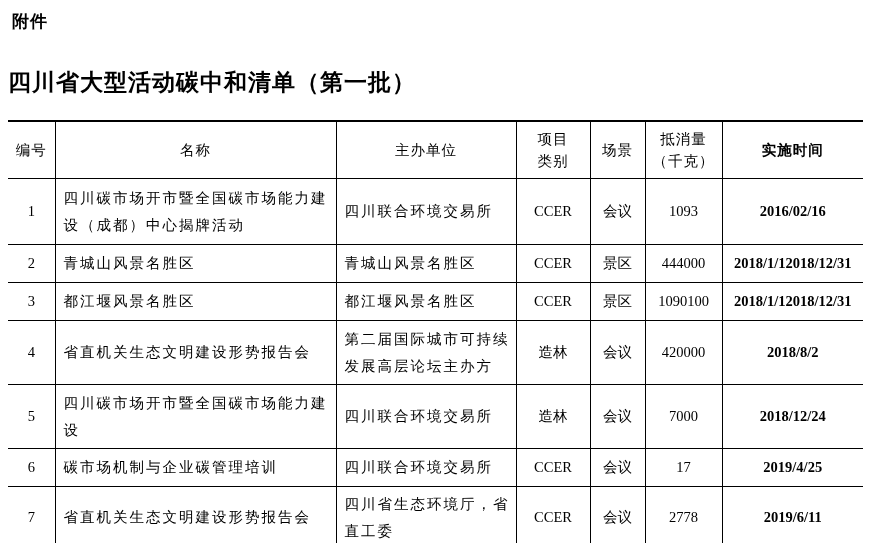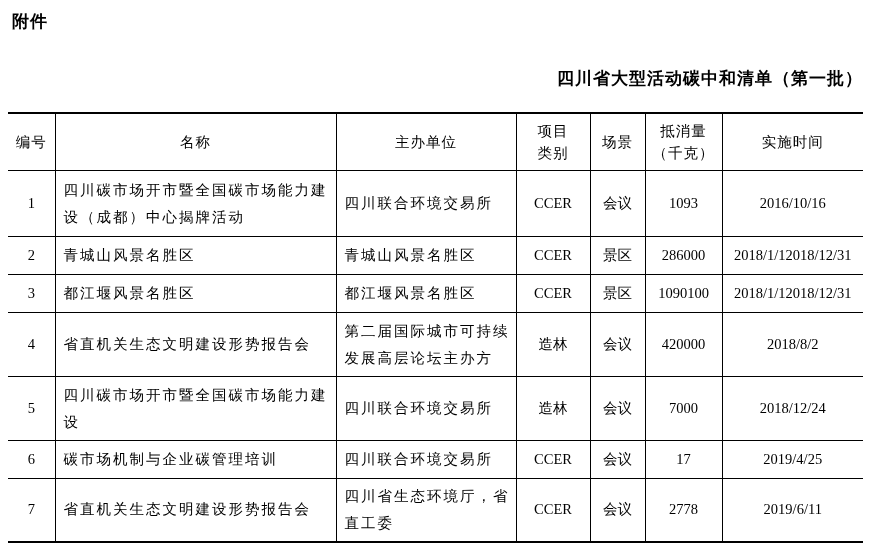"四川省大型活动碳中和清单（第一批）" .doc-title { font-size: 17px -> 23px; text-align: right -> left }
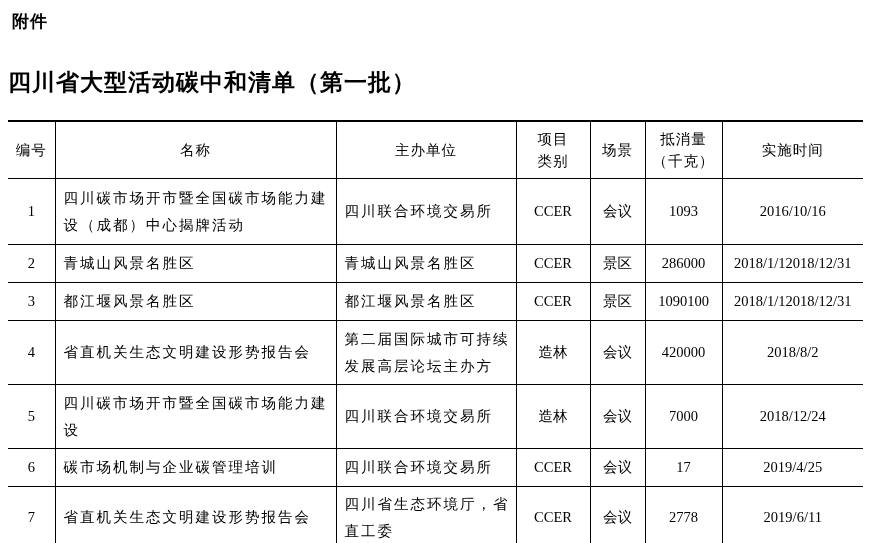"实施时间" th:last-child, td:last-child { font-weight: none -> bold }
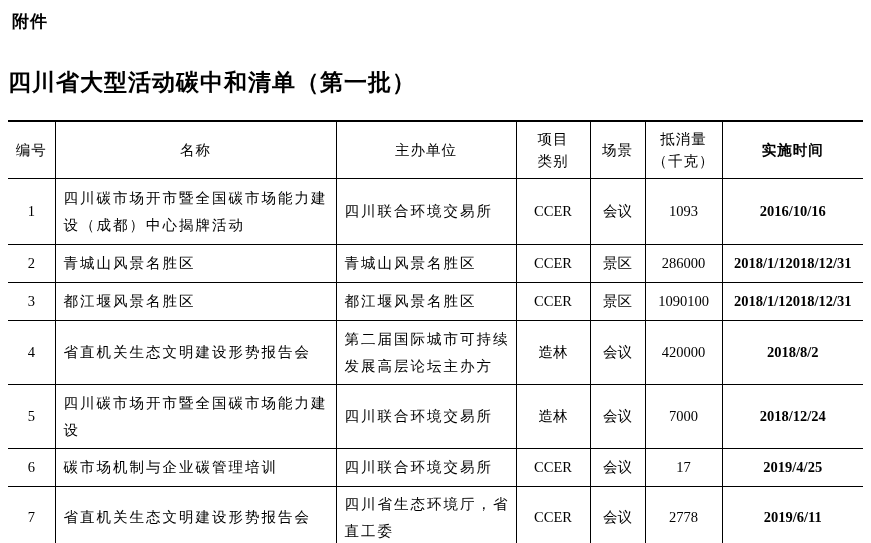"2016/10/16" td { text: 2016/10/16 -> 2016/02/16 }
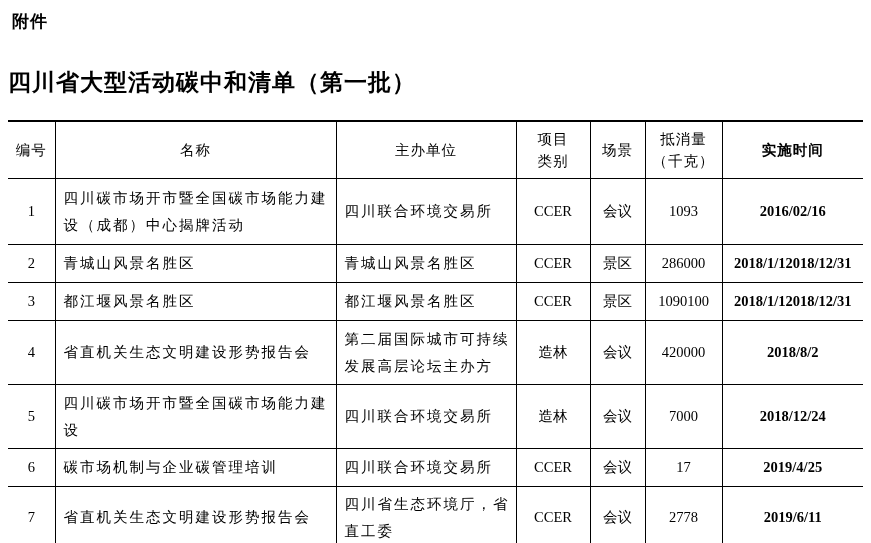"286000" td { text: 286000 -> 444000 }
